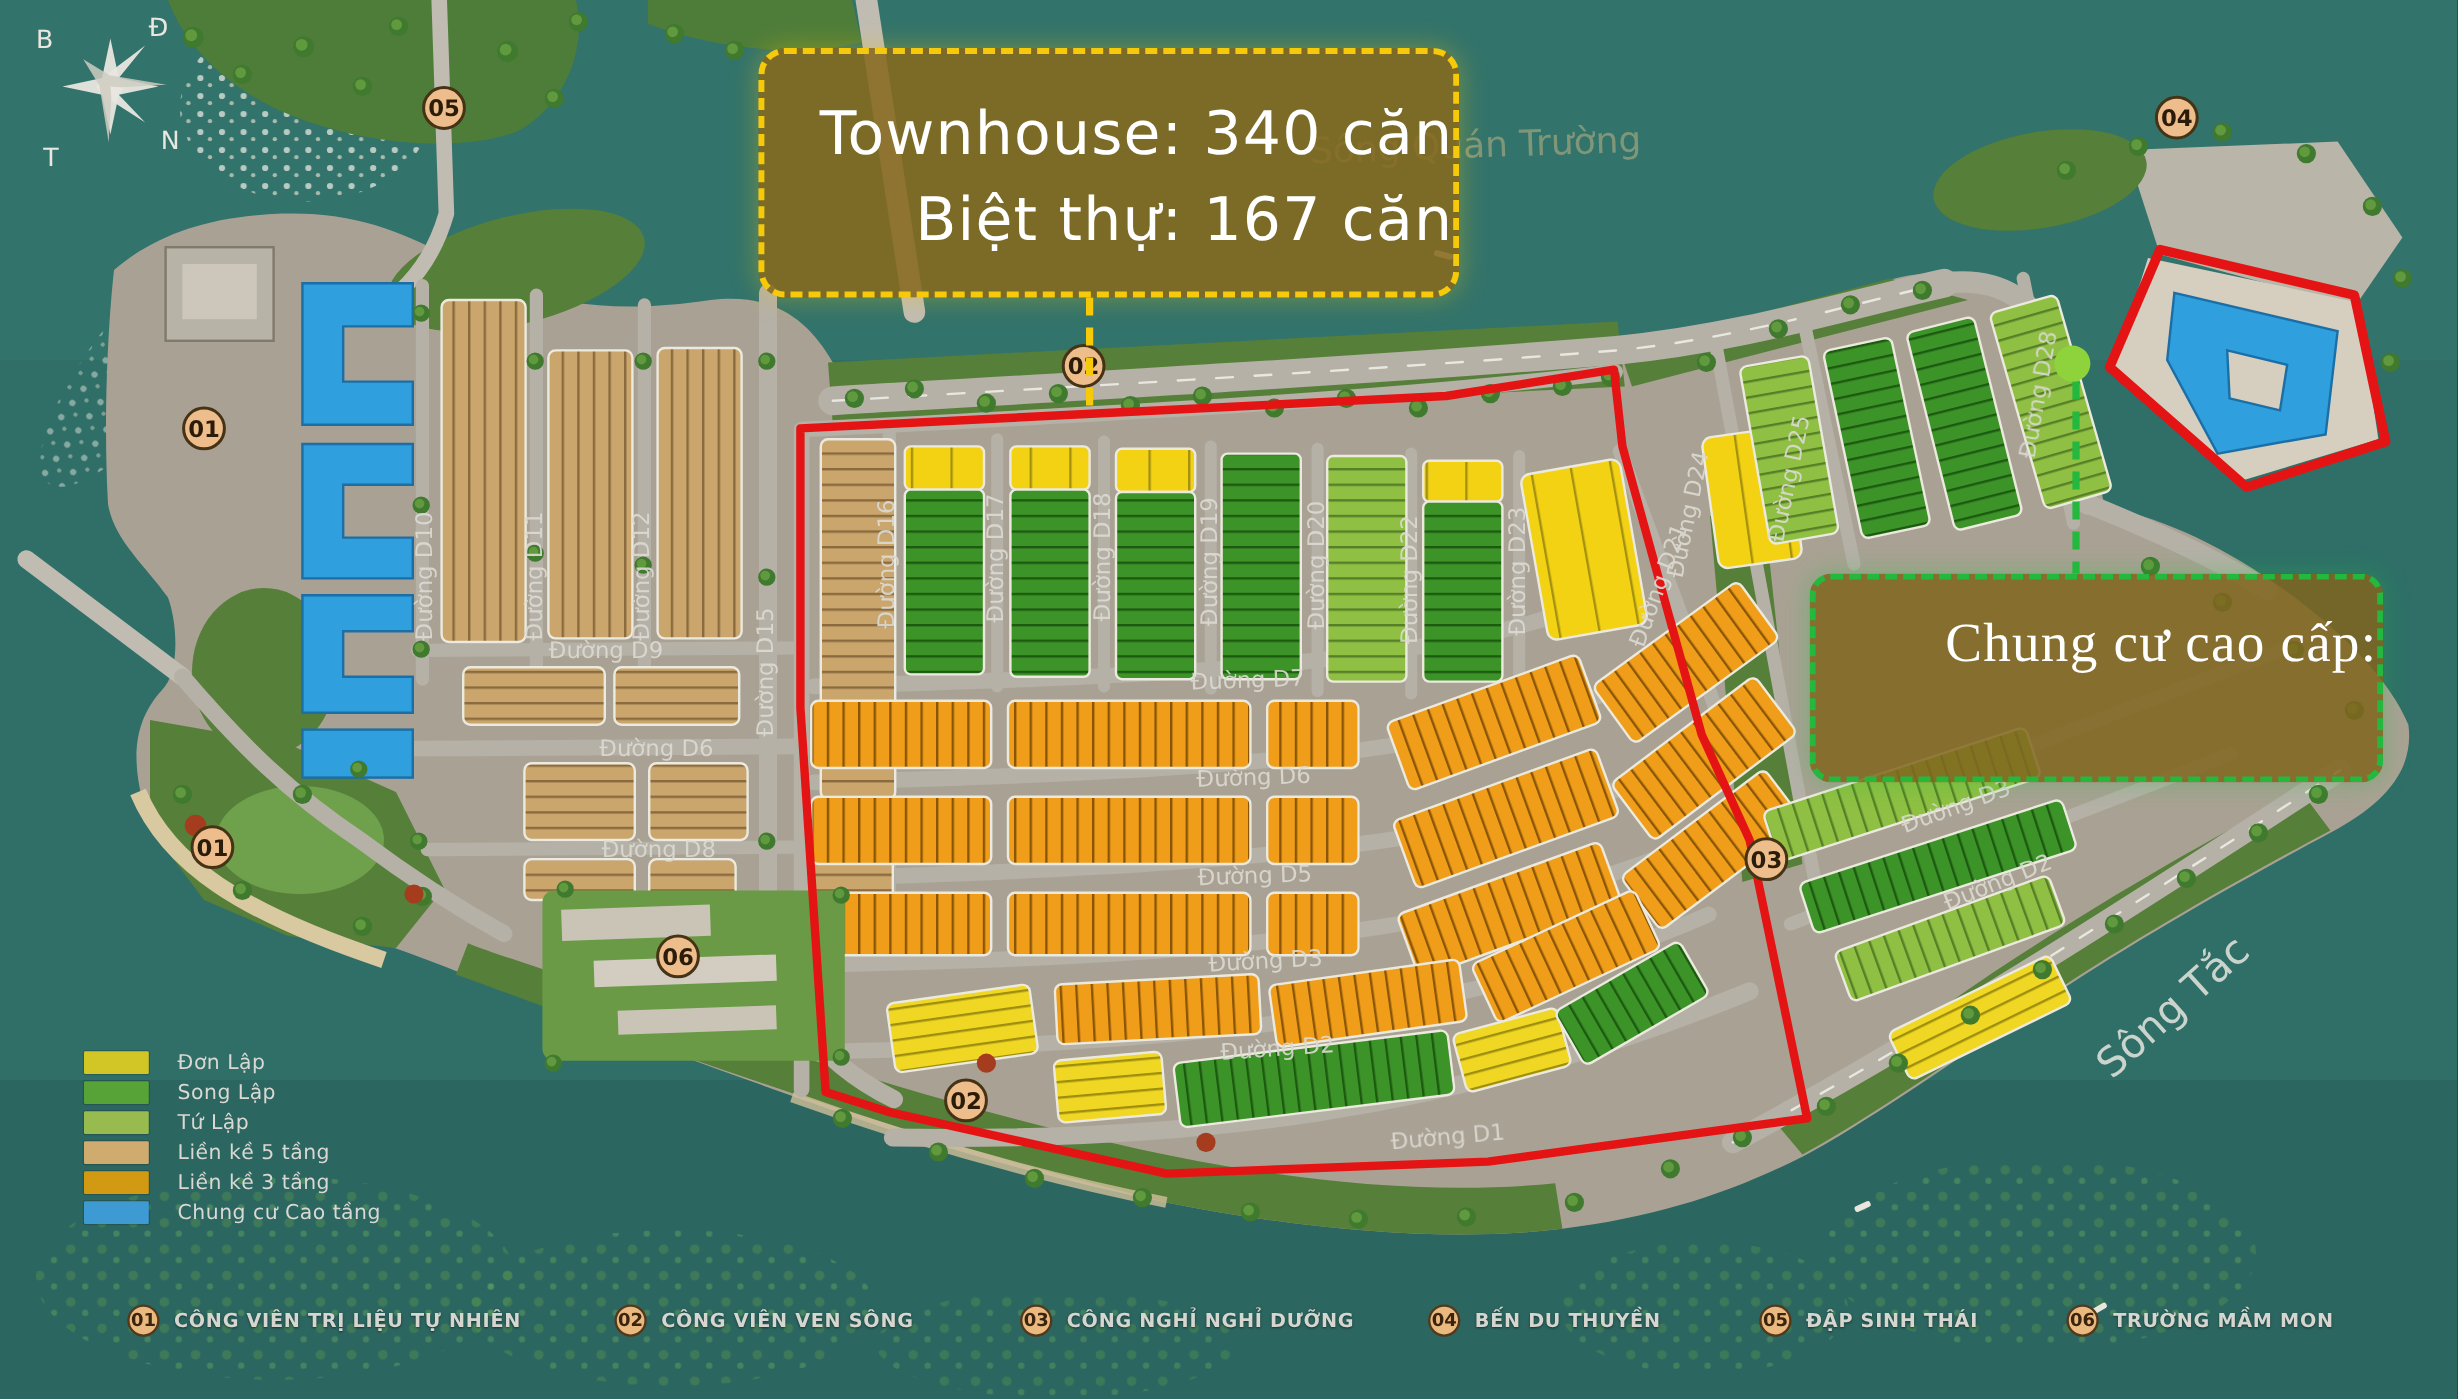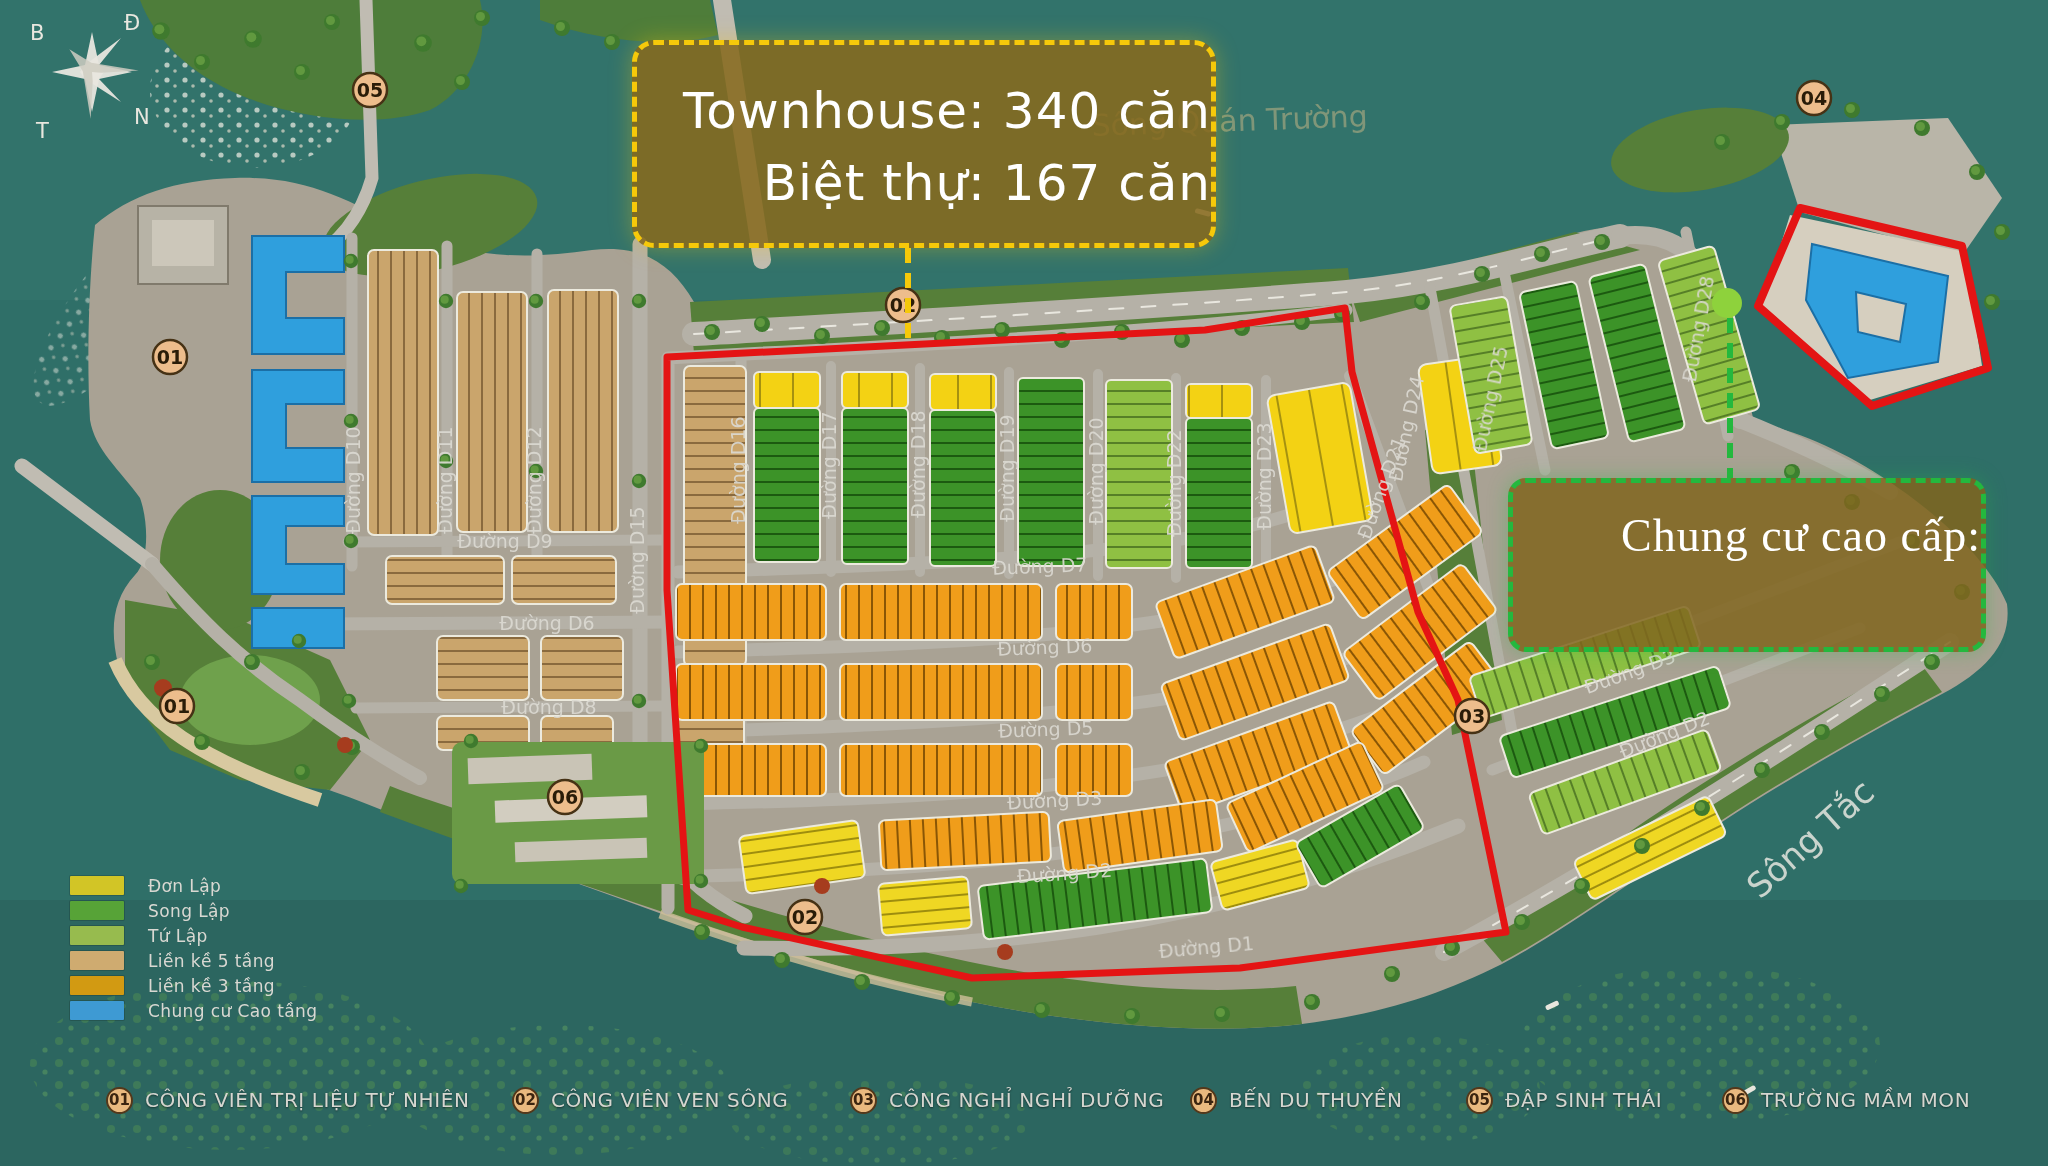"CÔNG VIÊN TRỊ LIỆU TỰ" .amen .lbl { font-size: 20px -> 16px; font-weight: normal -> bold }
